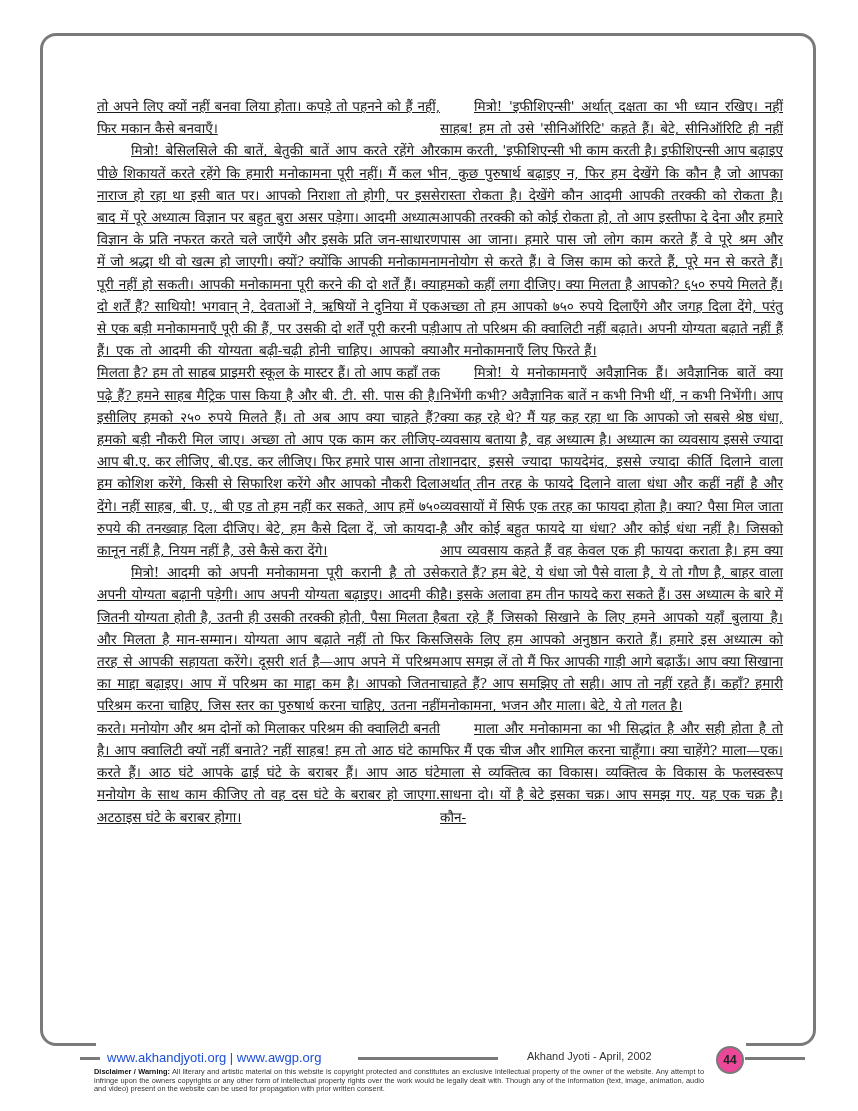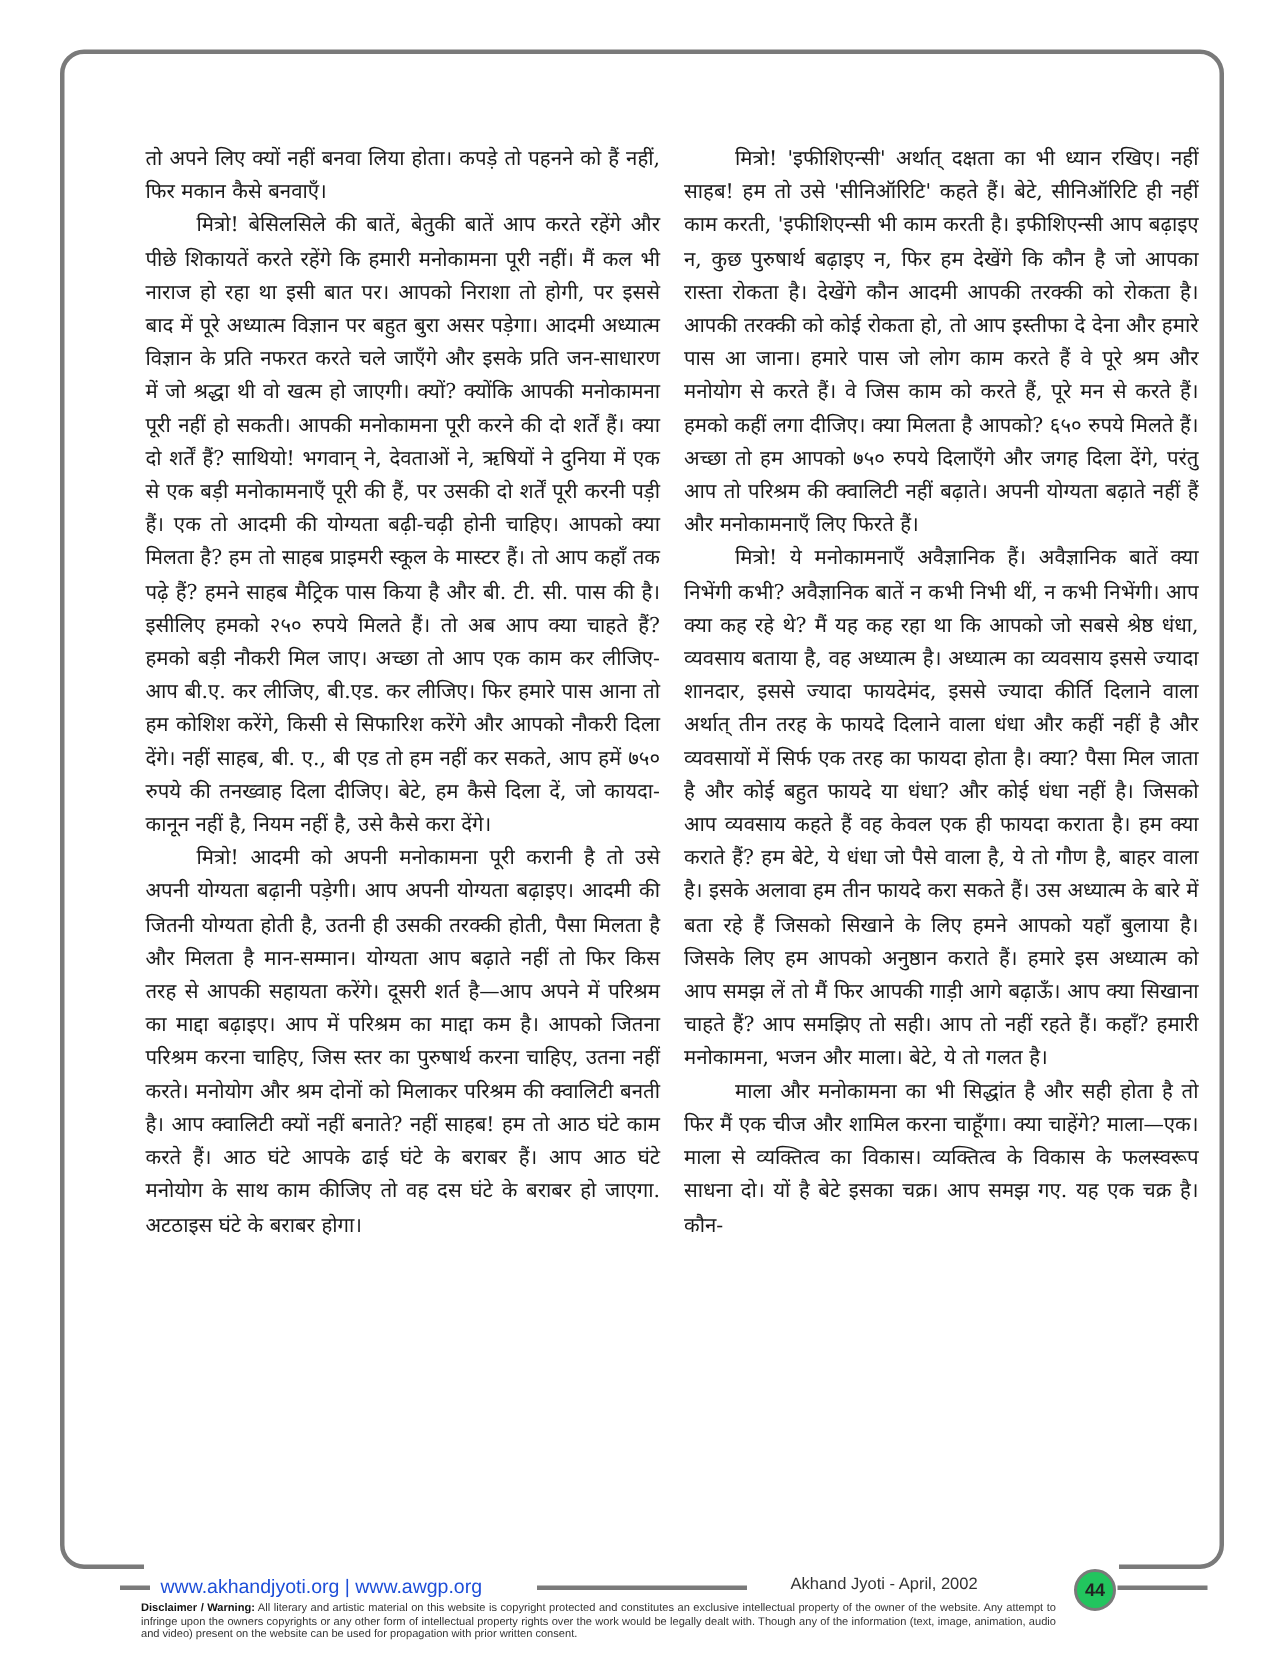"तो अपने लिए क्यों नहीं" .col { text-decoration: none -> underline }
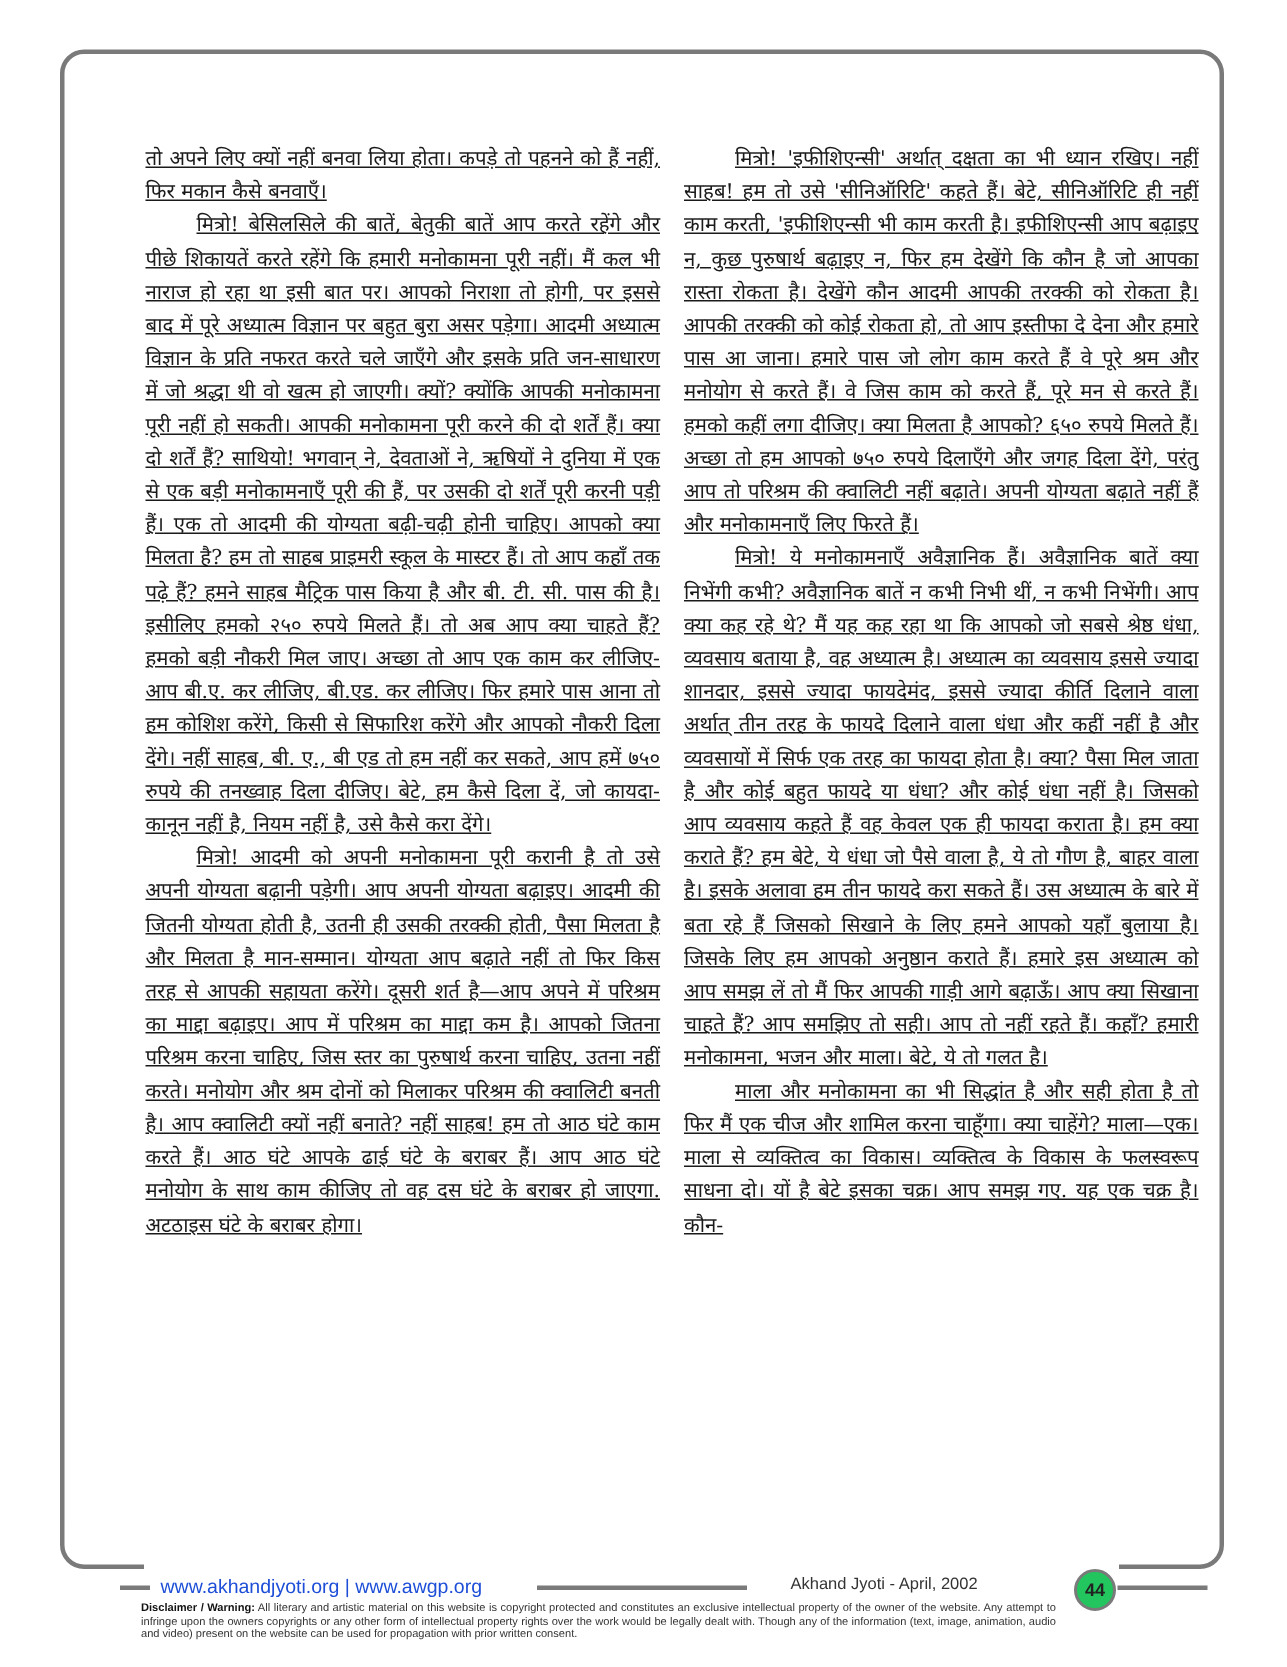"मित्रो! 'इफीशिएन्सी' अर्थात् दक्षता का" .col.right { left: 456px -> 440px }
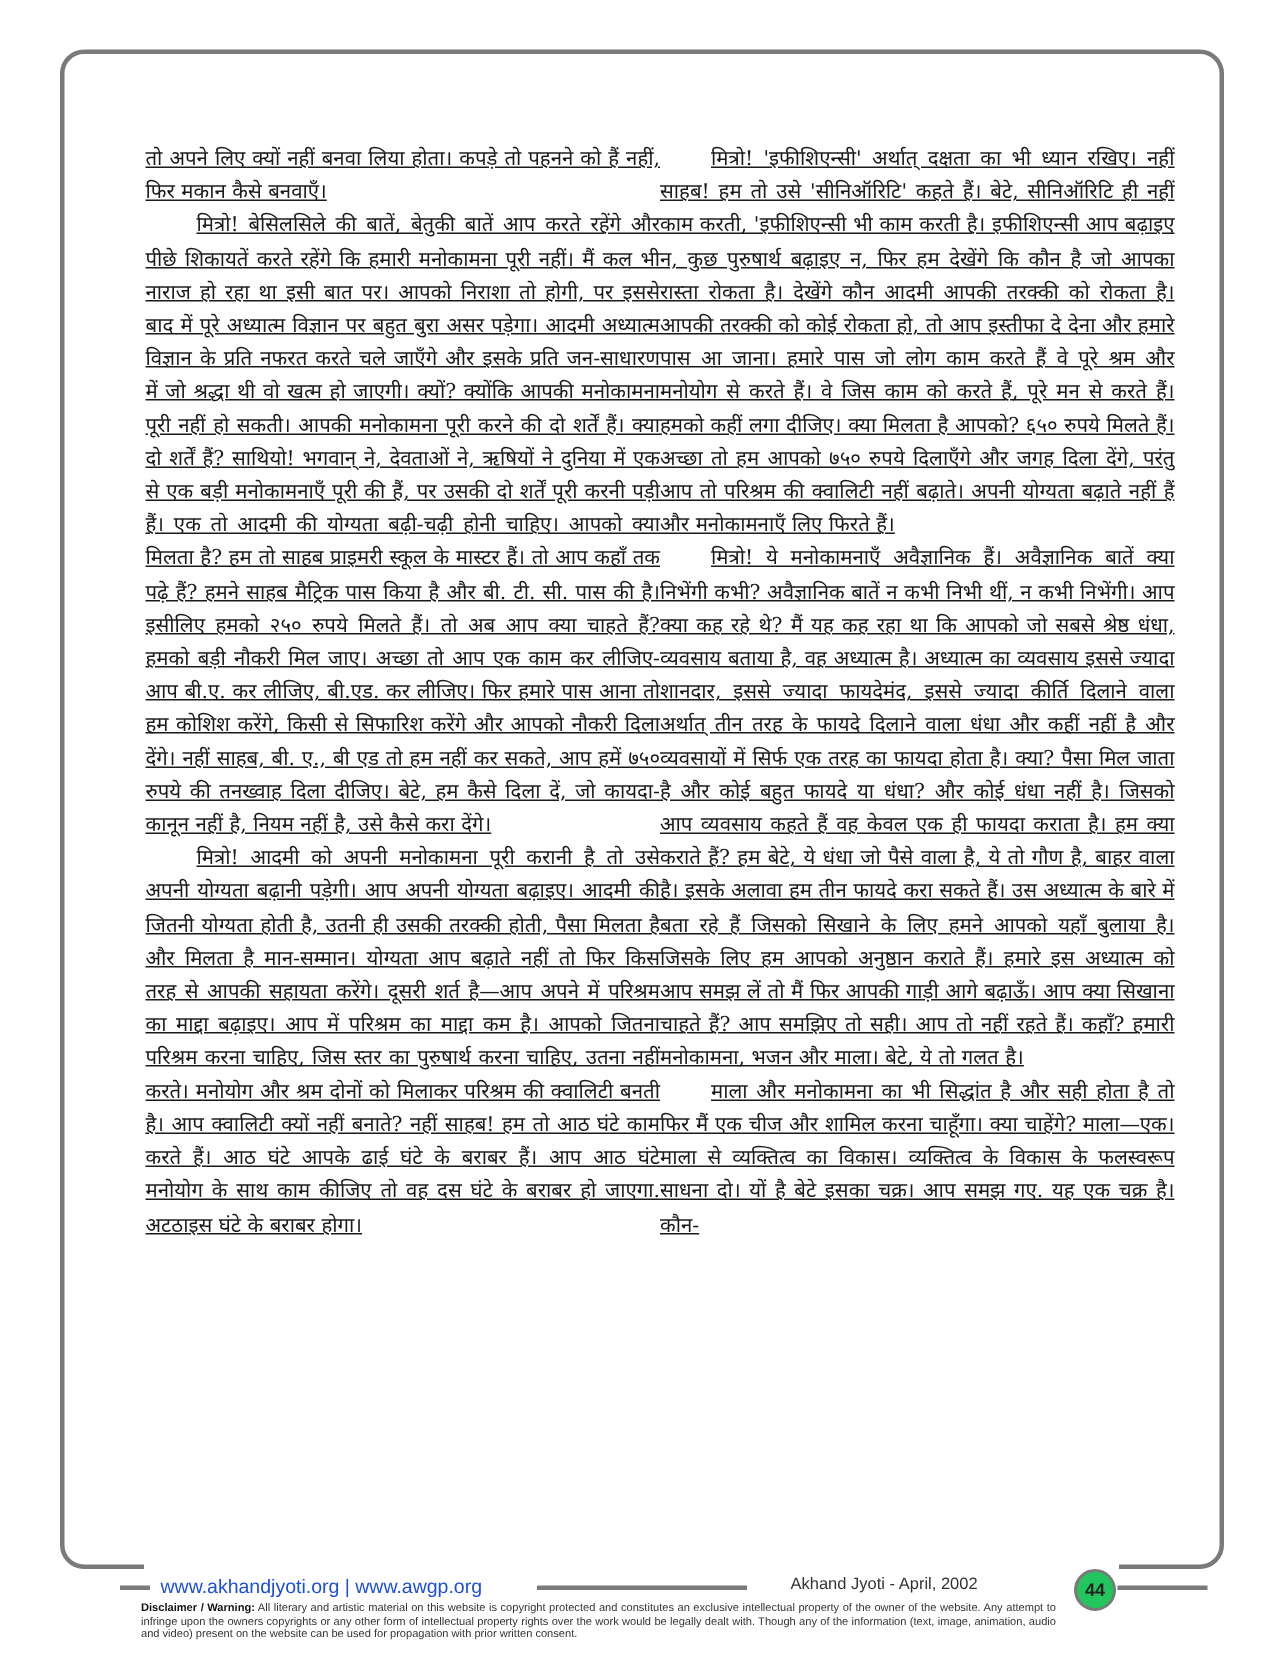"44" .page-num { background: #22c55e -> #ec4899 }
